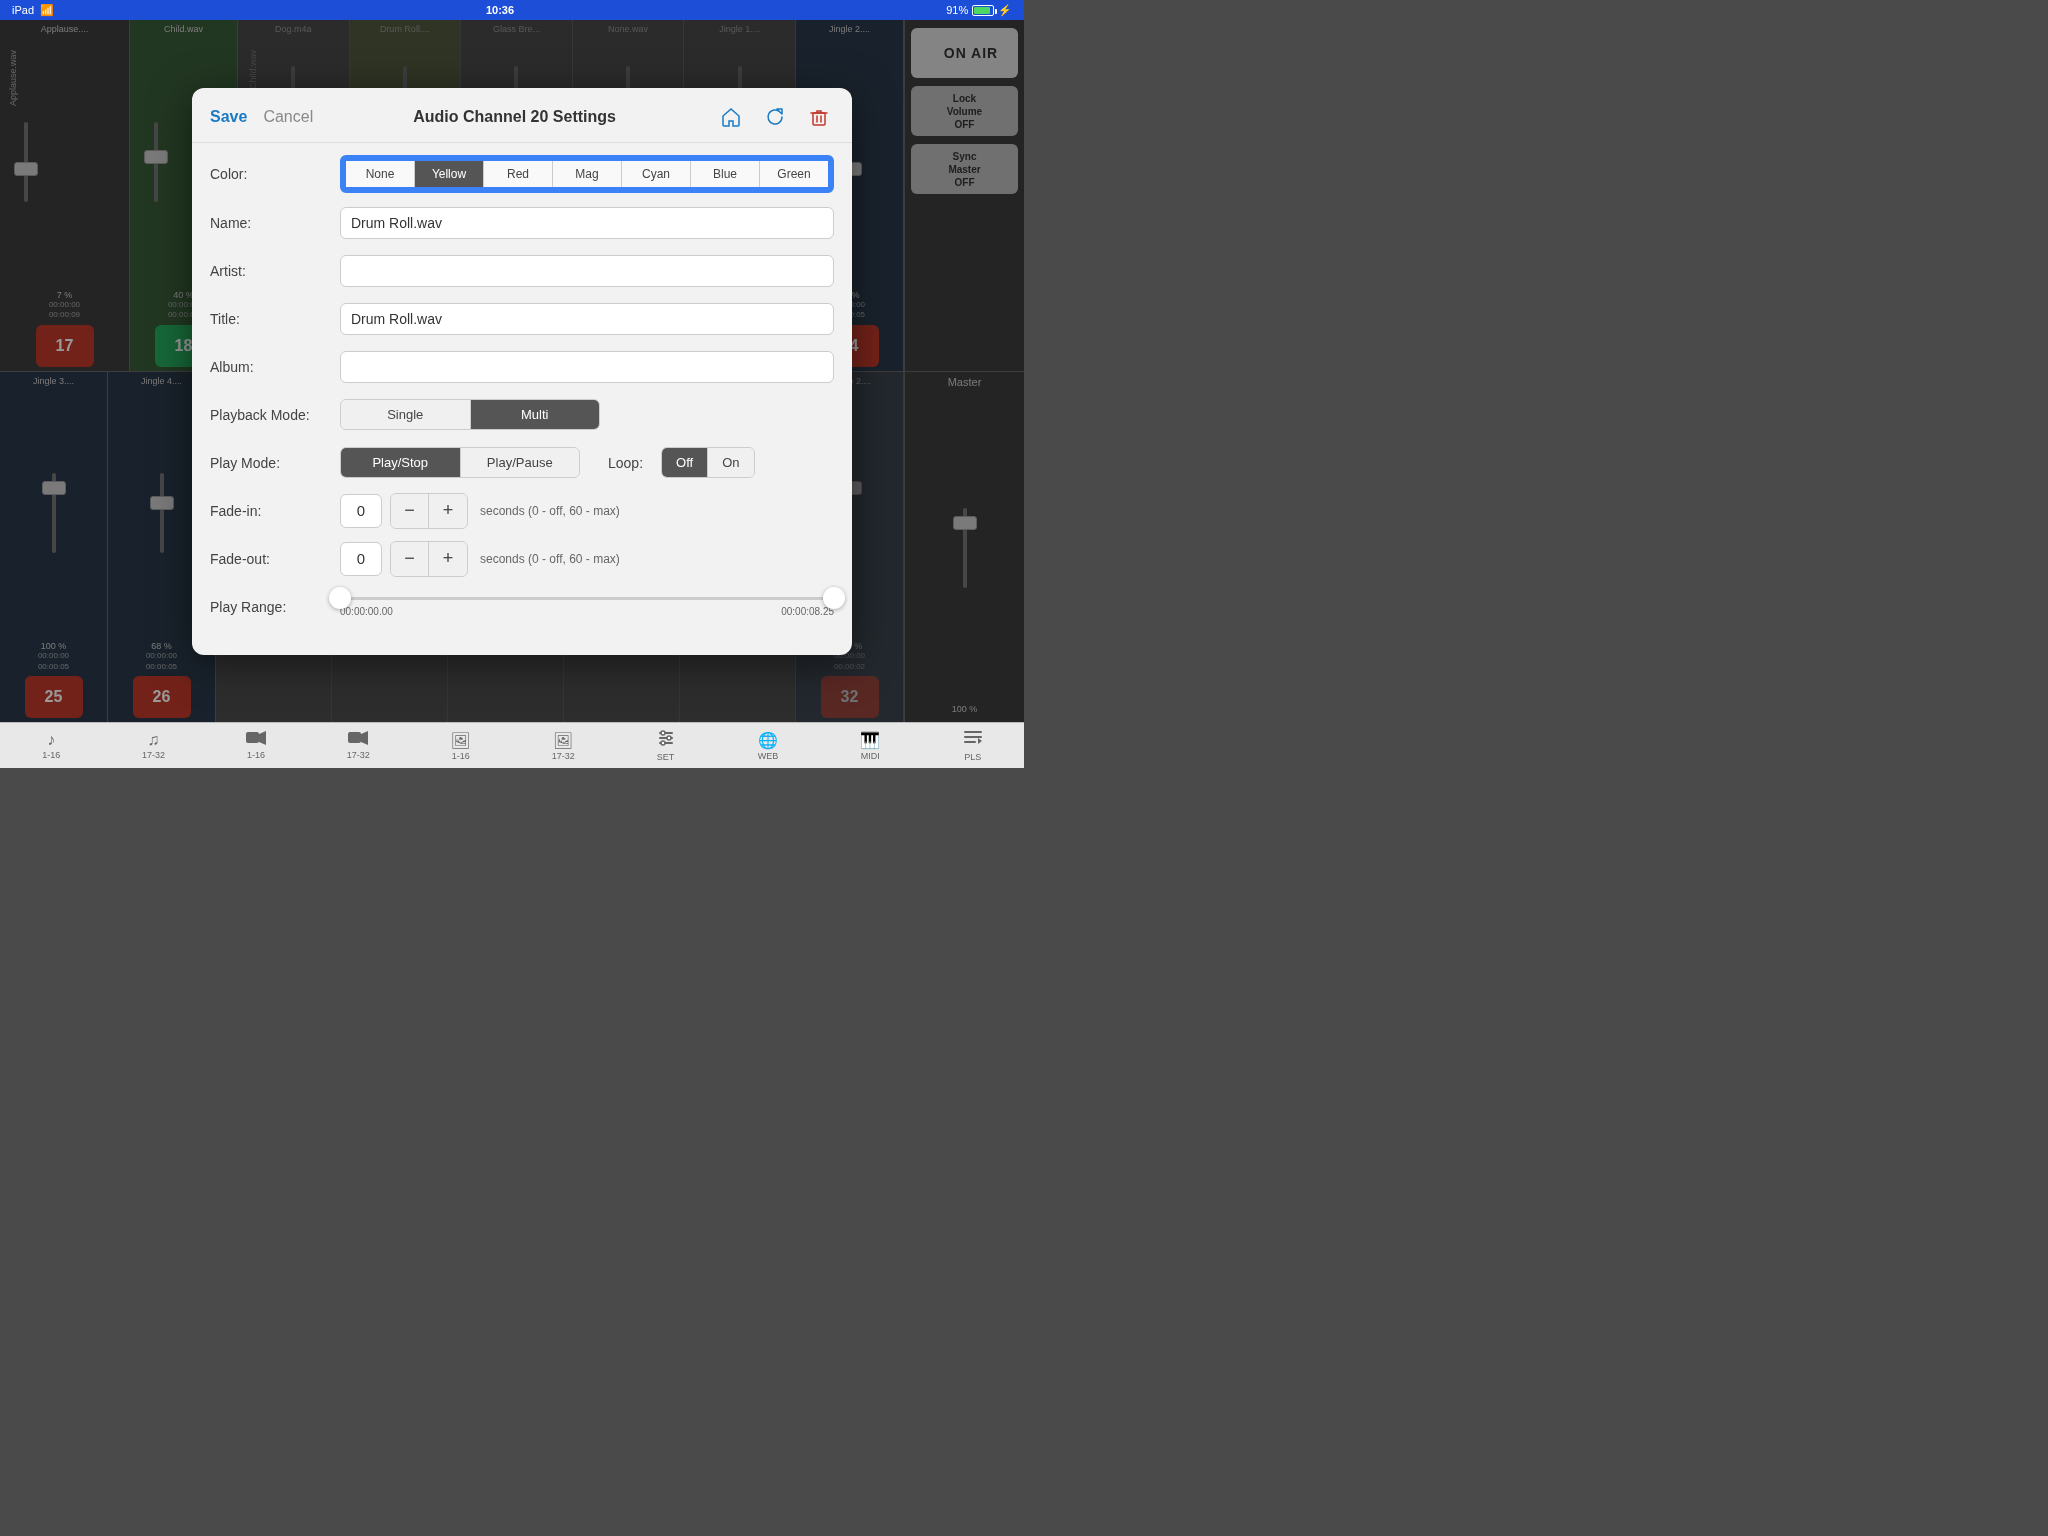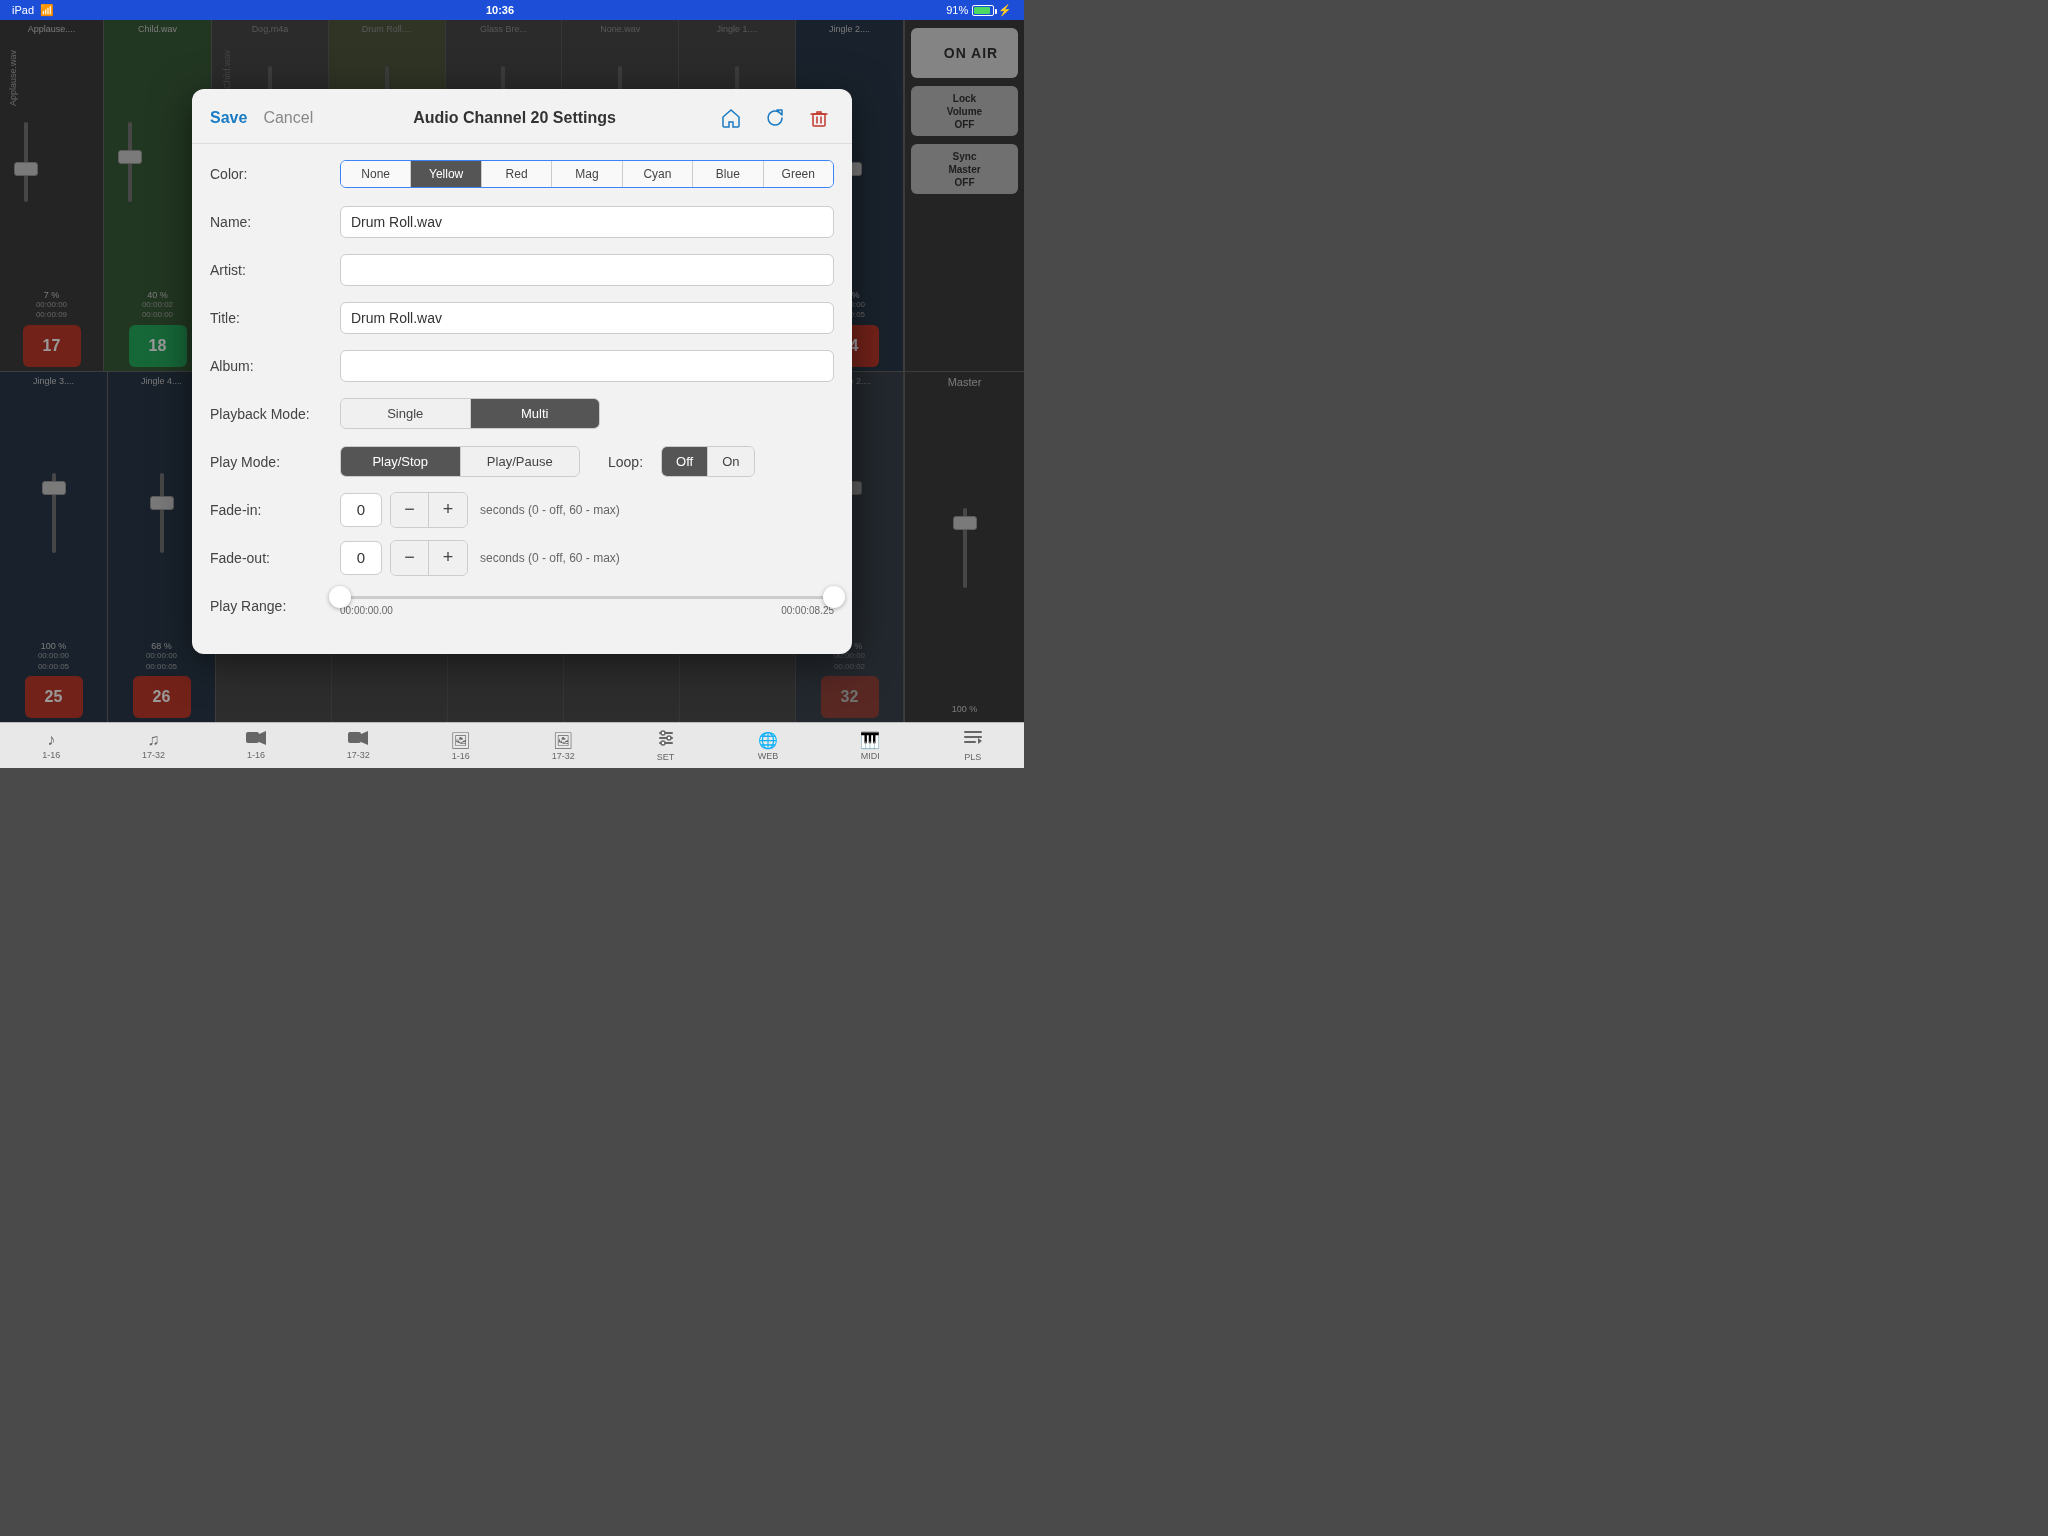"Applause...." div.channel-strip { width: 104px -> 130px }
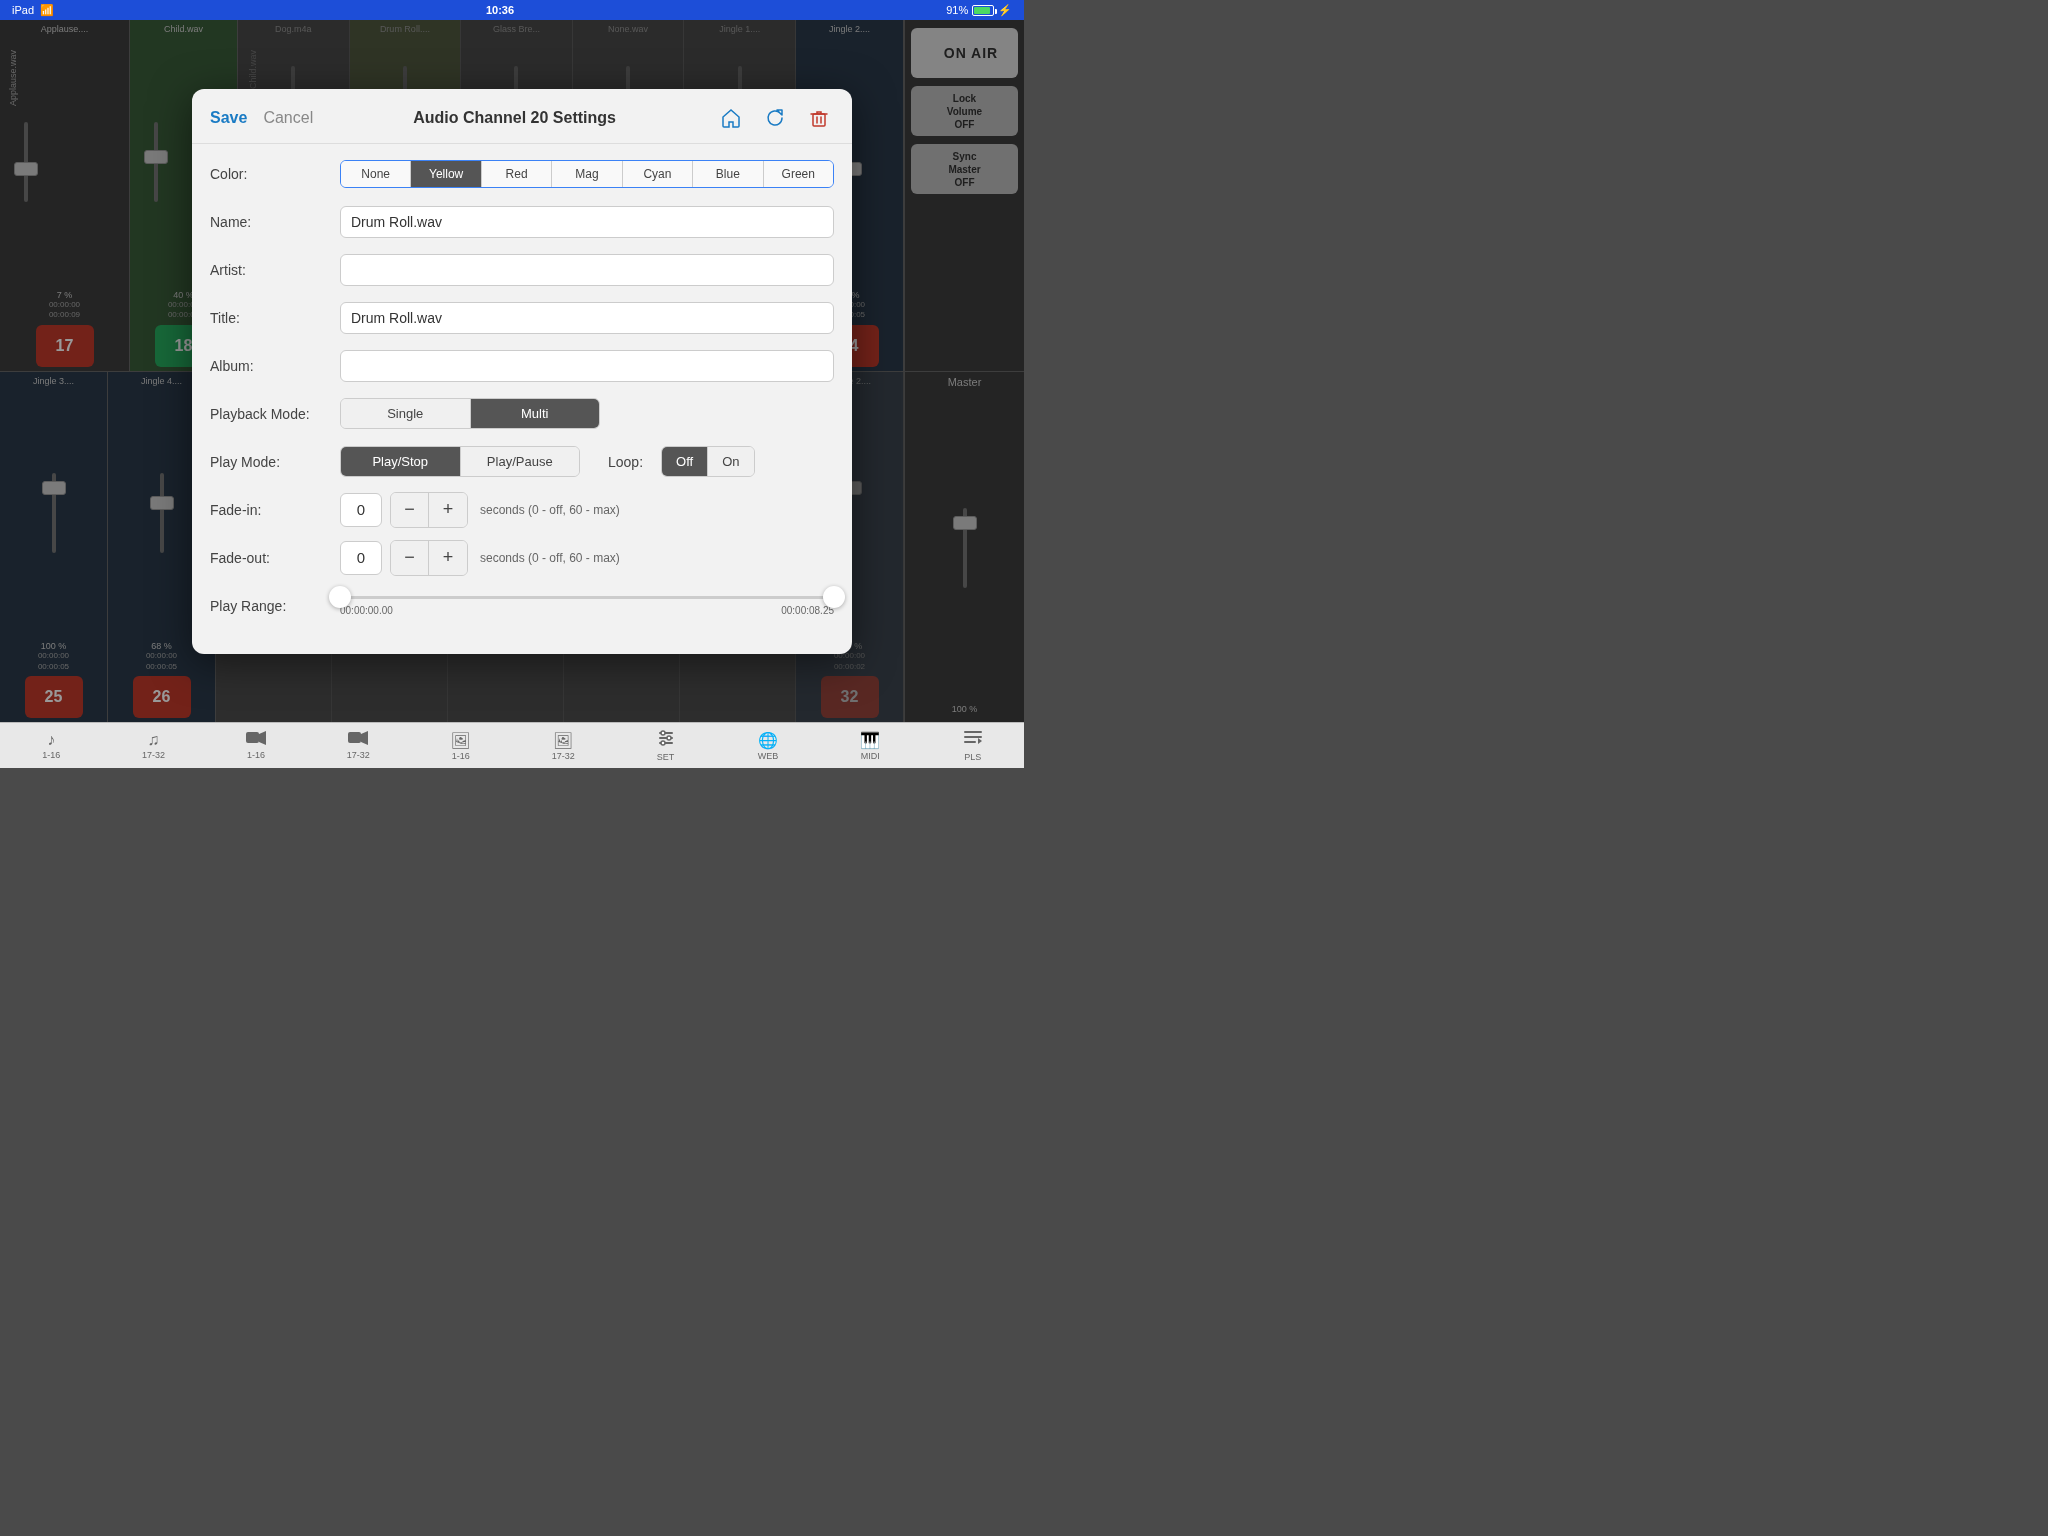"None" .color-selector { border: 1px solid #3b82f6 -> 6px solid #3b82f6 }
